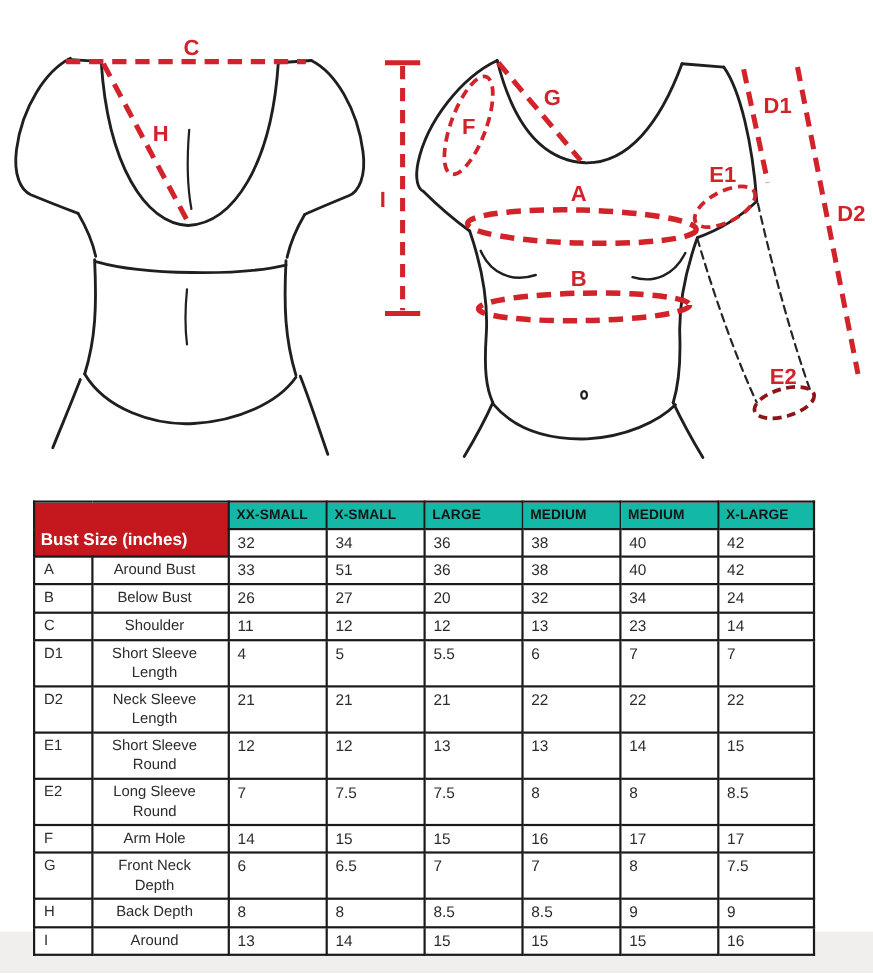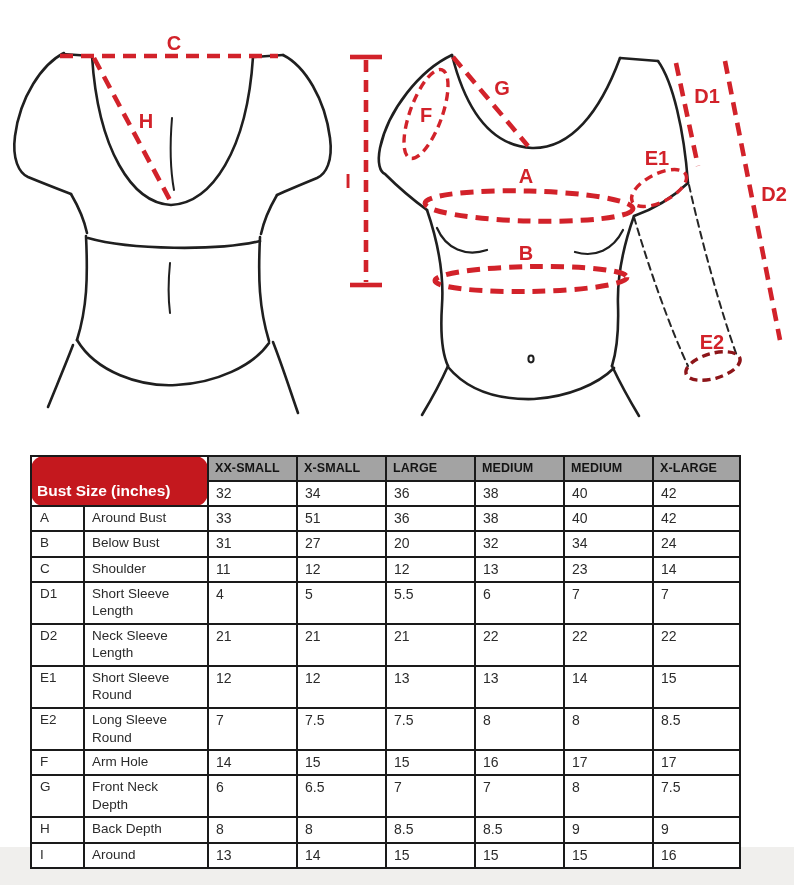"XX-SMALL" .size-table th.size-head { background: #a3a3a3 -> #14b8a6 }
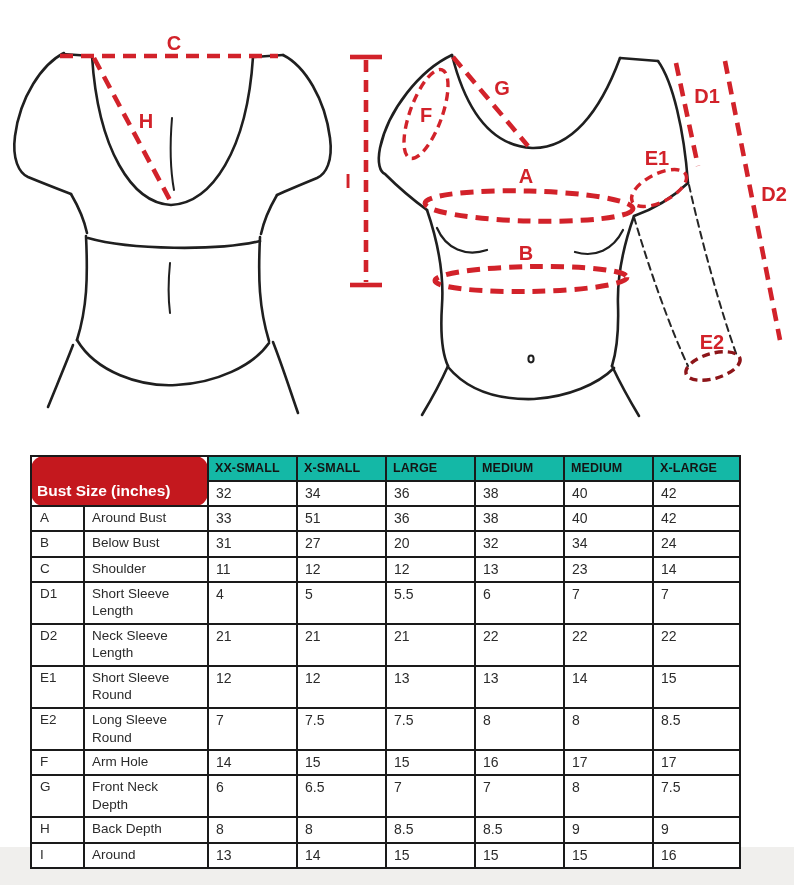"Bust Size (inches)" .size-table th.corner { border-radius: 13px -> none }
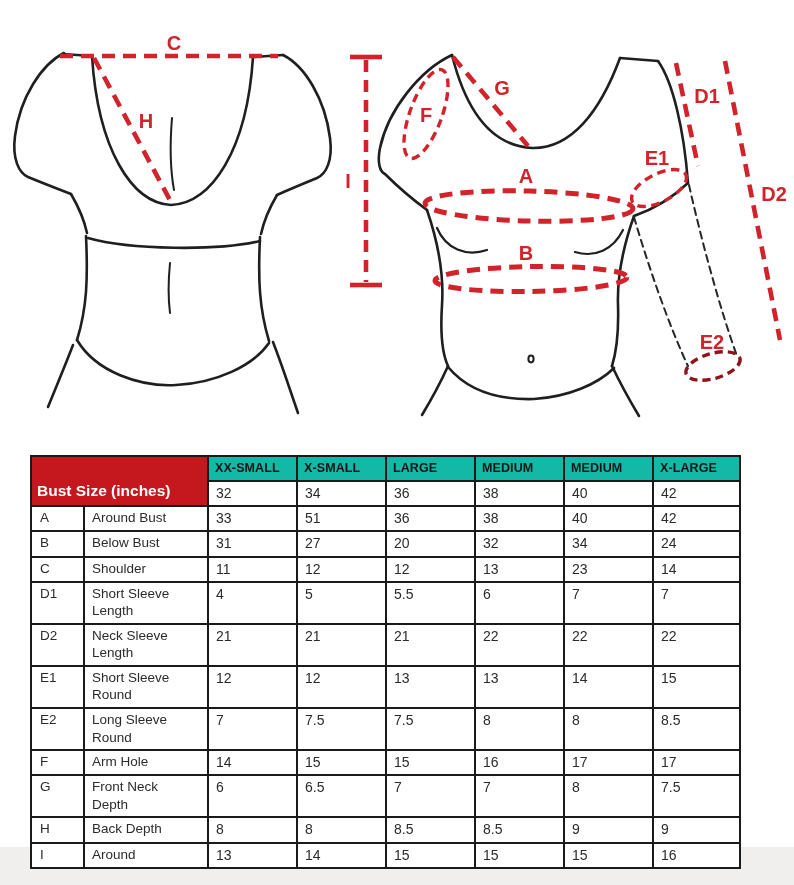"Around Bust" .size-table td.cell-label { text-align: none -> center }
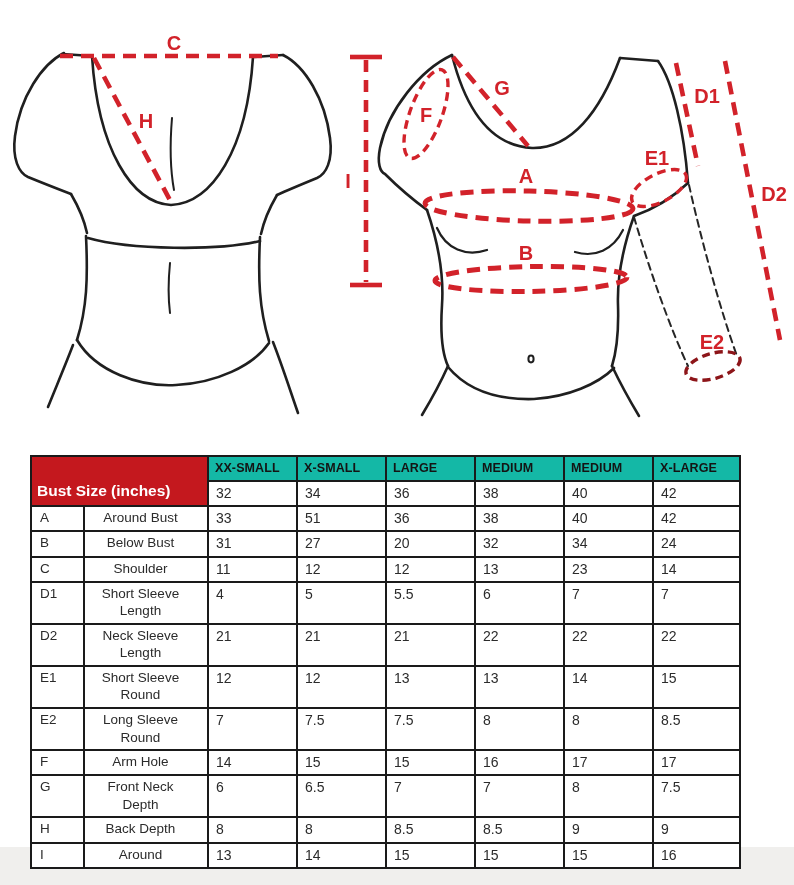"31" td.cell-val { text: 31 -> 26 }
